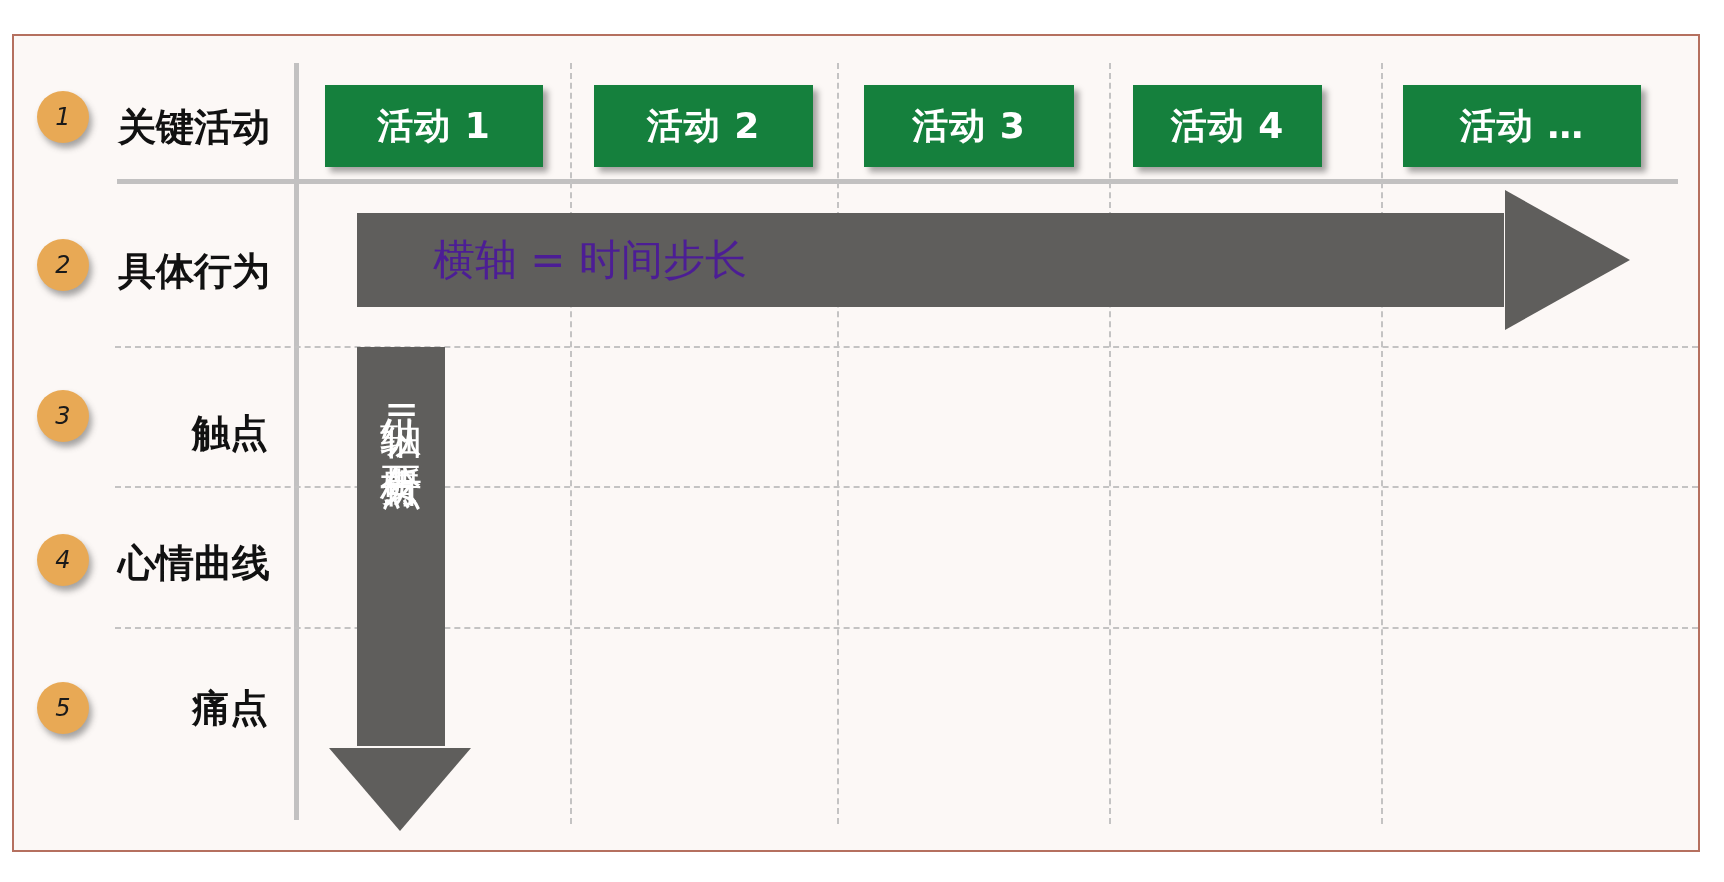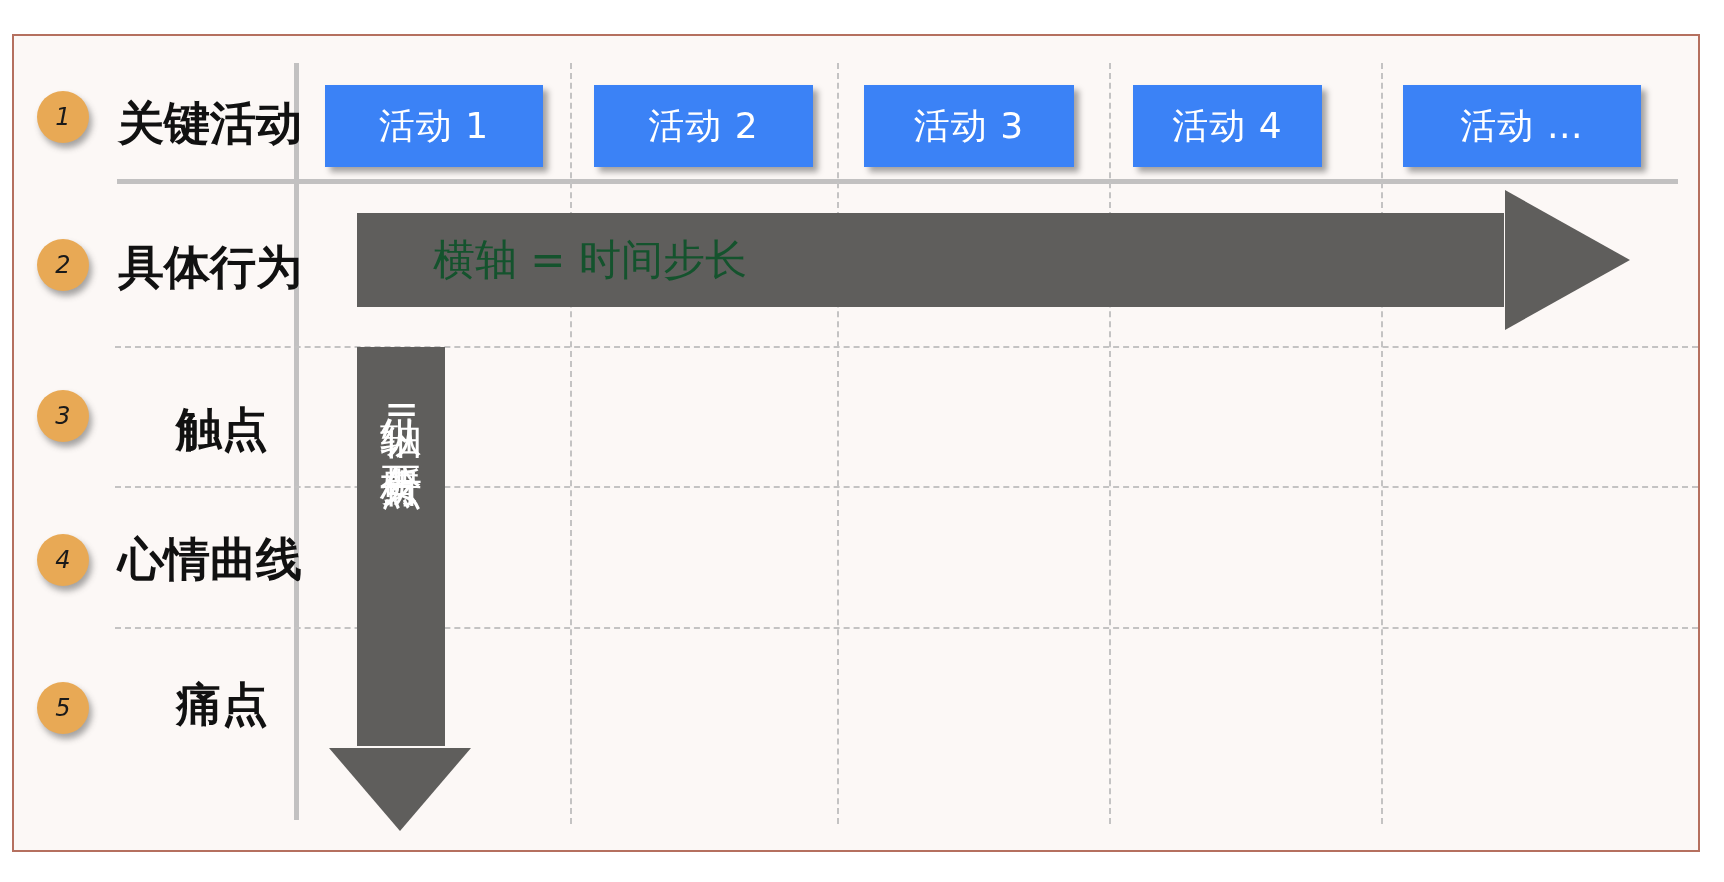"关键活动" .rowlabel { font-family: Liberation Mono, monospace -> none; font-size: 46px -> 38px }
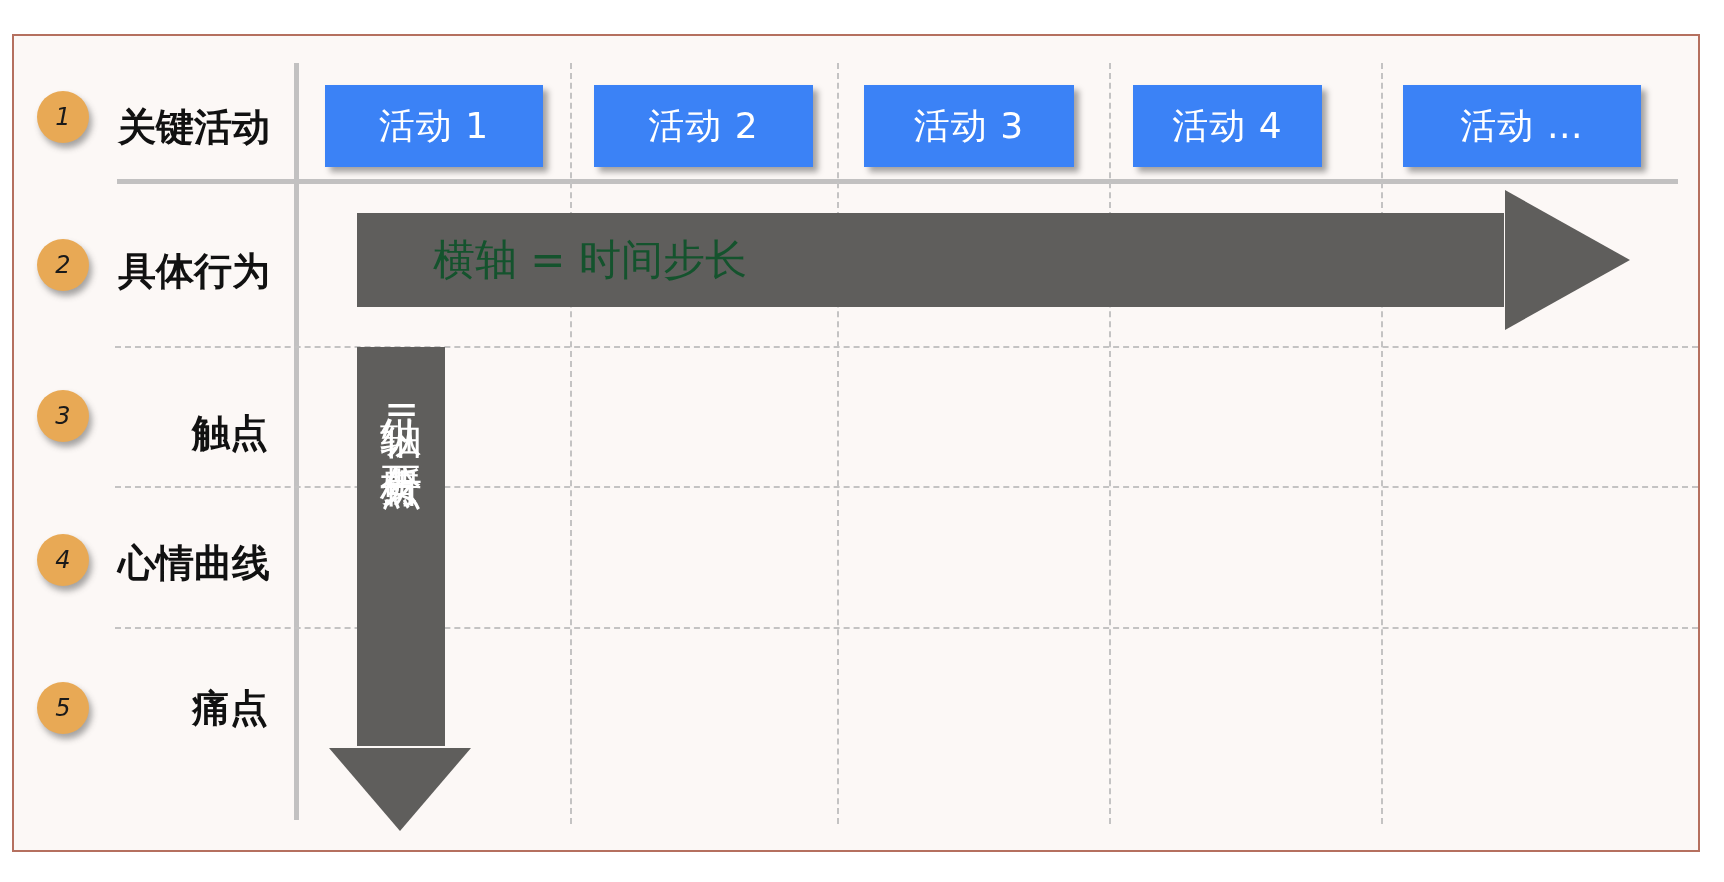"活动 1" .activity { background: #3b82f6 -> #15803d; font-weight: 400 -> 700 }
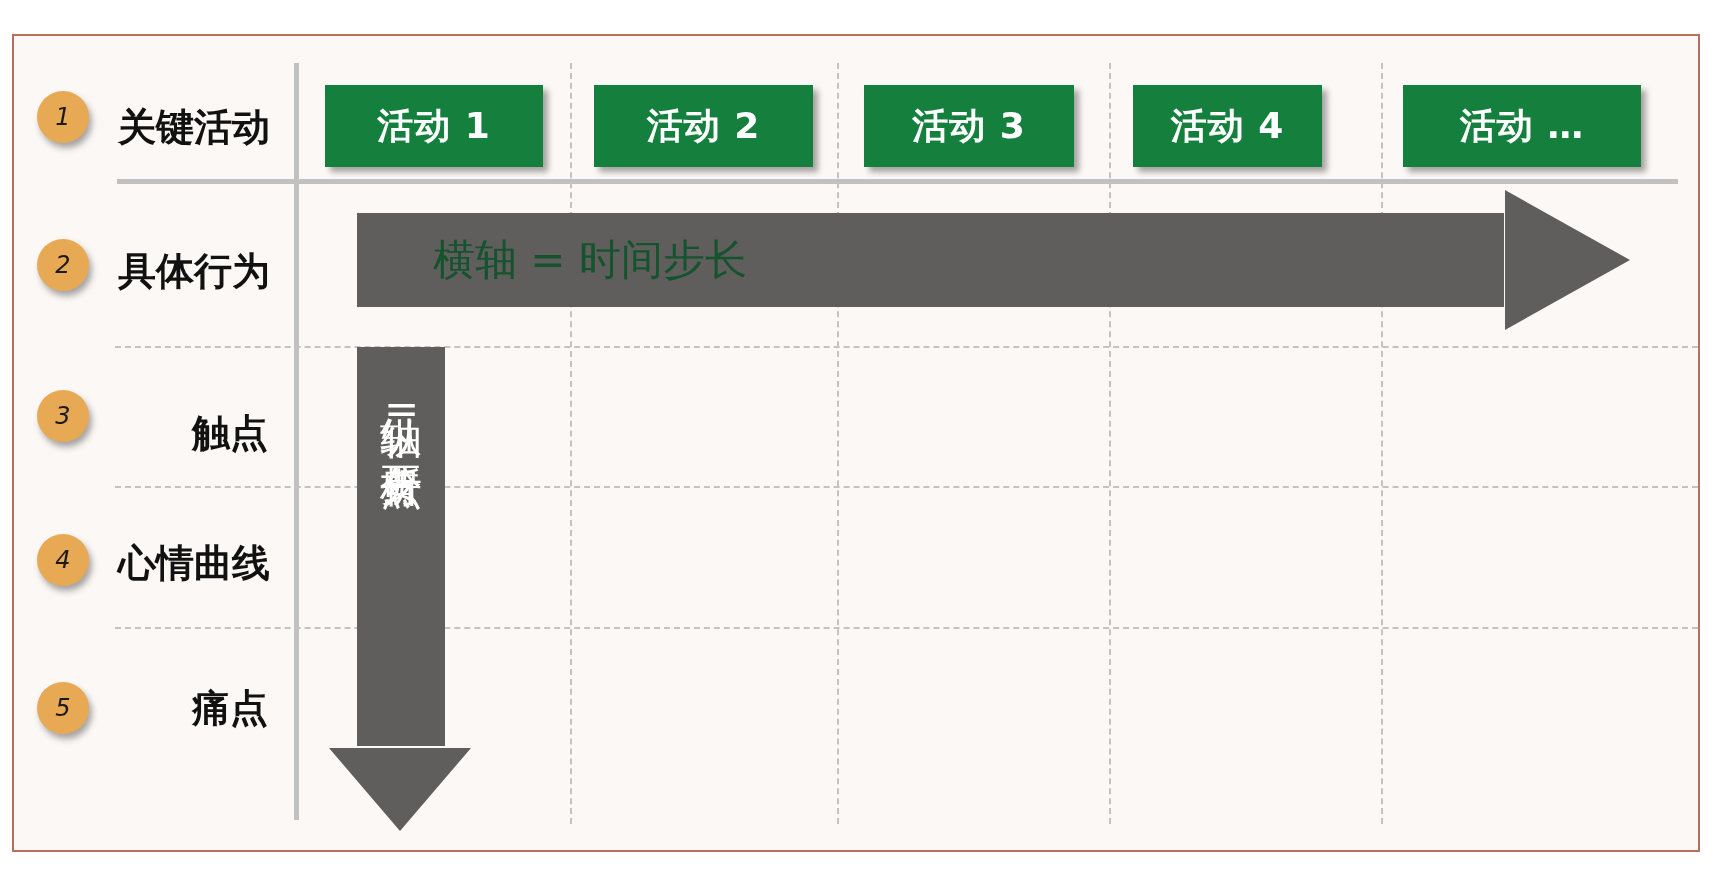"横轴 = 时间步长" .harrow-text { color: #14532d -> #4c1d95 }
